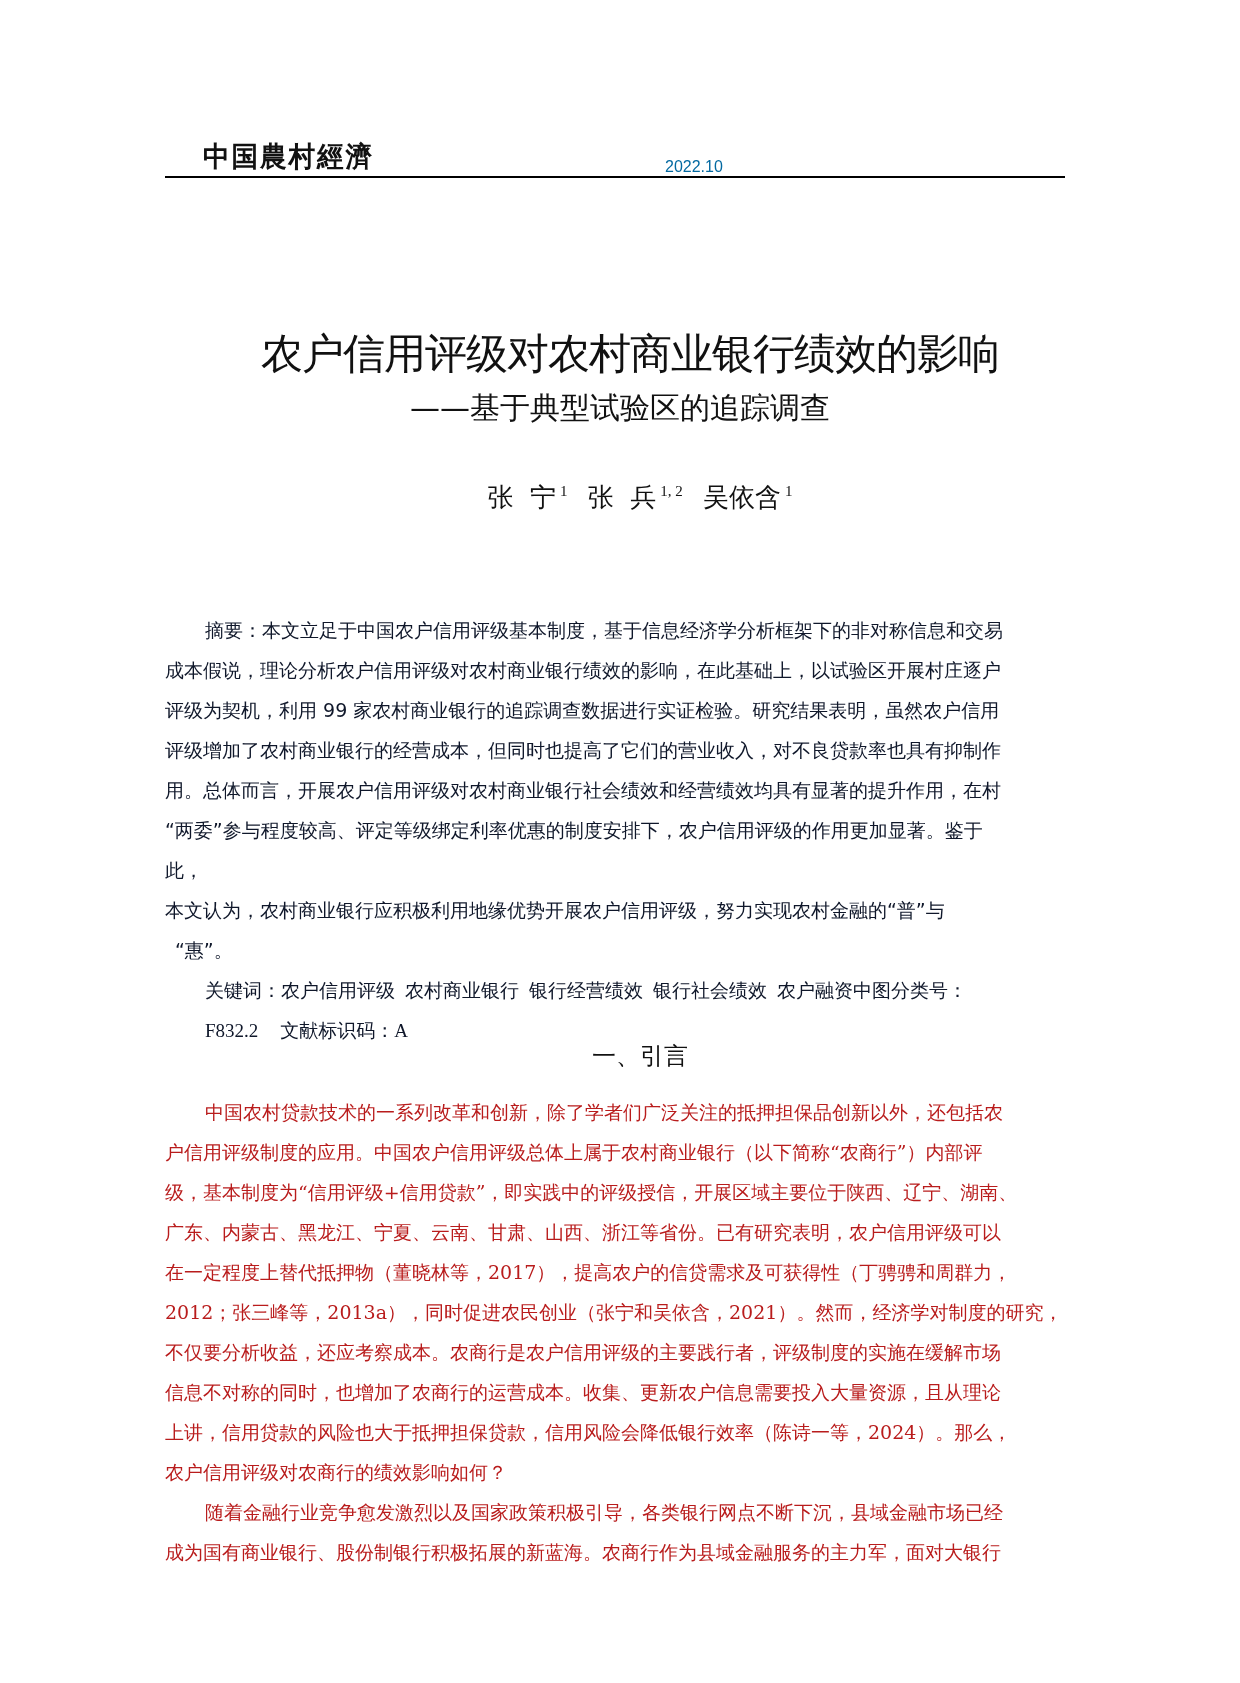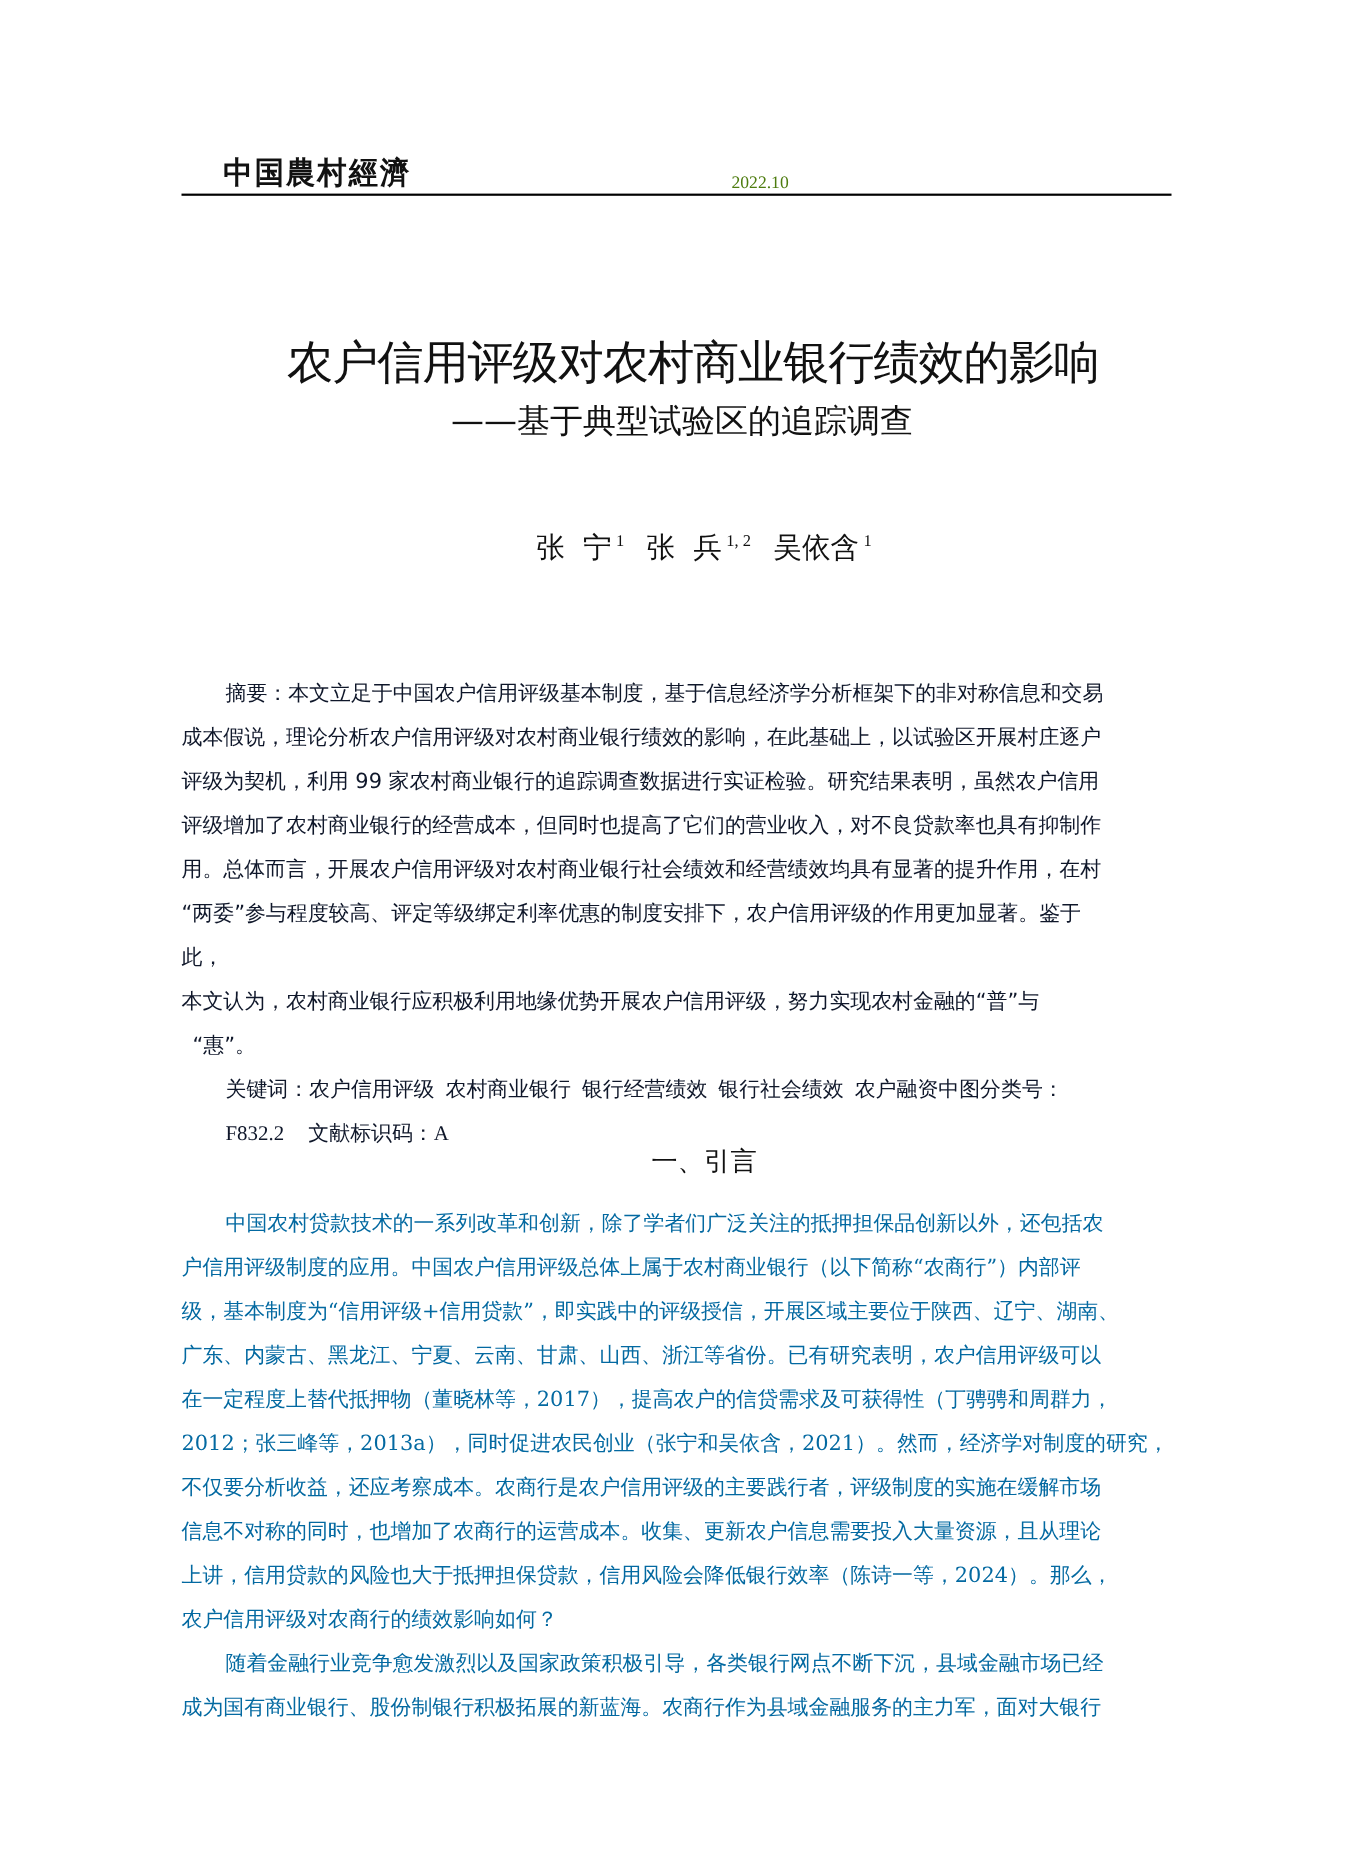"2022.10" .issue-date { color: #4d7c0f -> #0369a1; font-family: Liberation Serif, serif -> Liberation Sans, sans-serif }
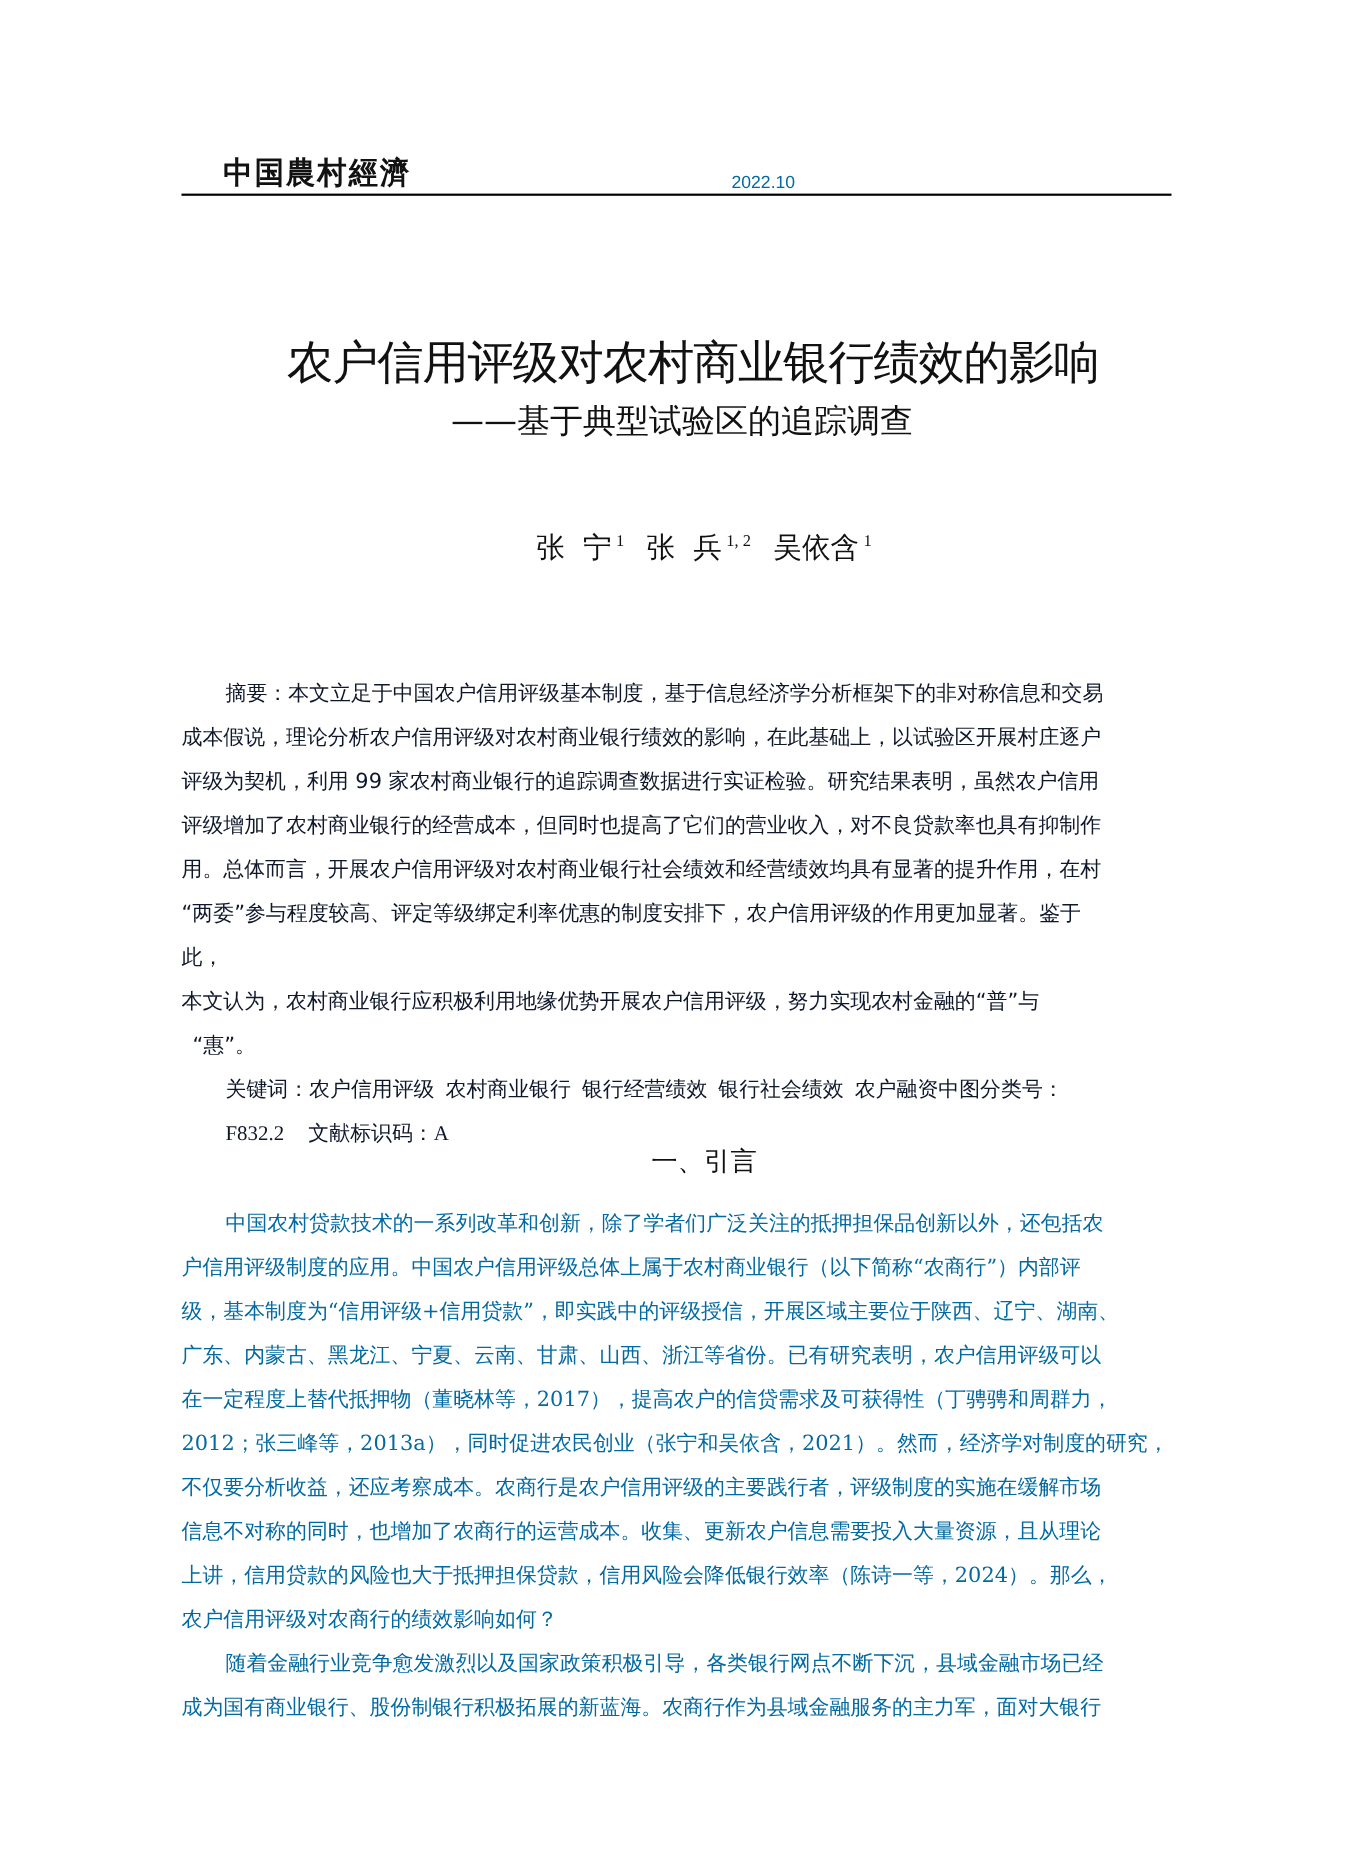"农户信用评级对农村商业银行绩效的影响" .main-title { margin-top: none -> 24px }
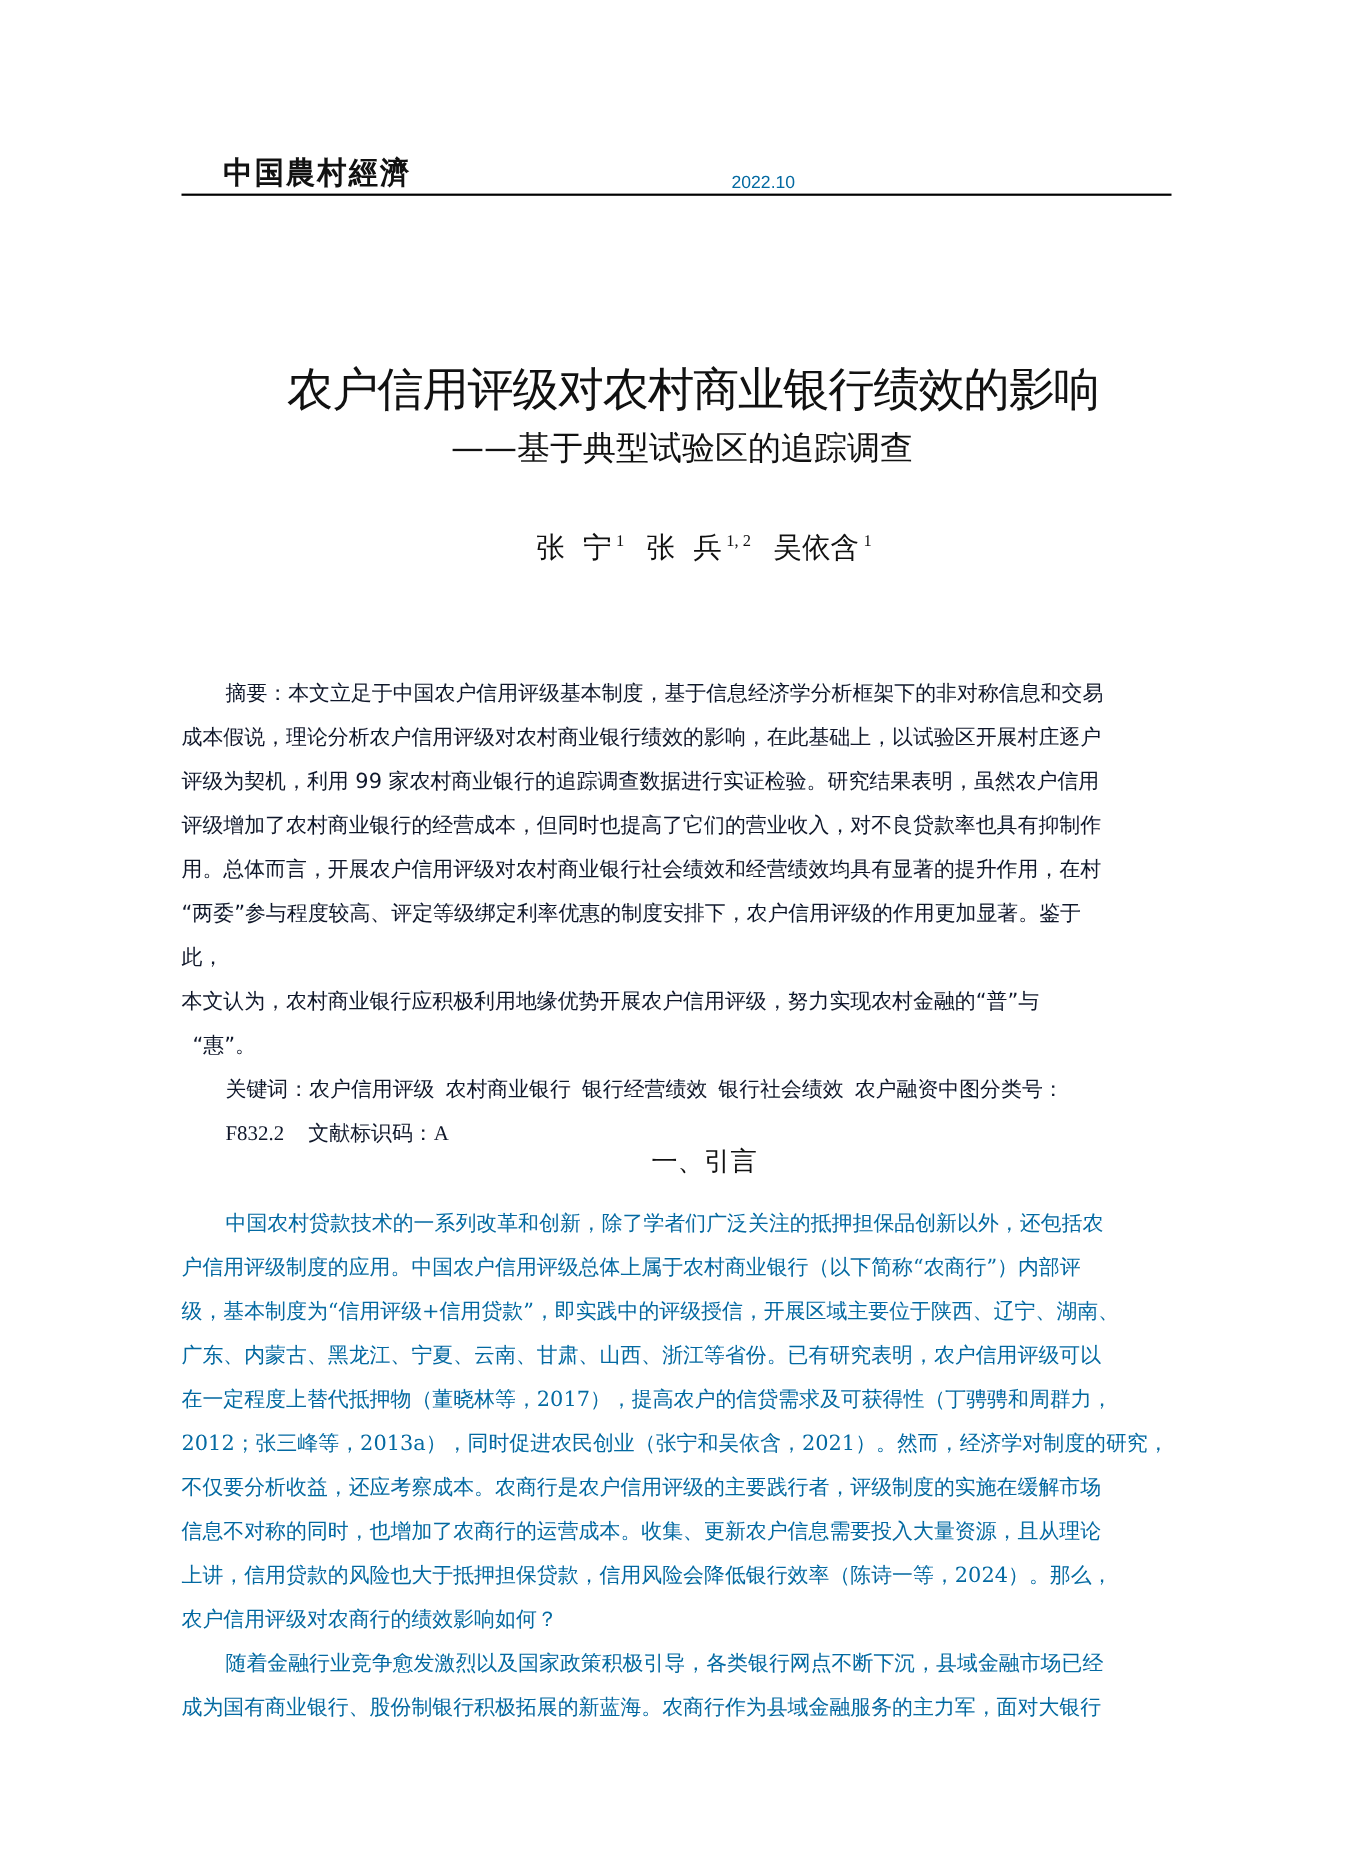"中国农村贷款技术的一系列改革和创新，除了学者们广泛关注的抵押担保品创新以外，还包" .body-text { color: #0369a1 -> #b91c1c }
